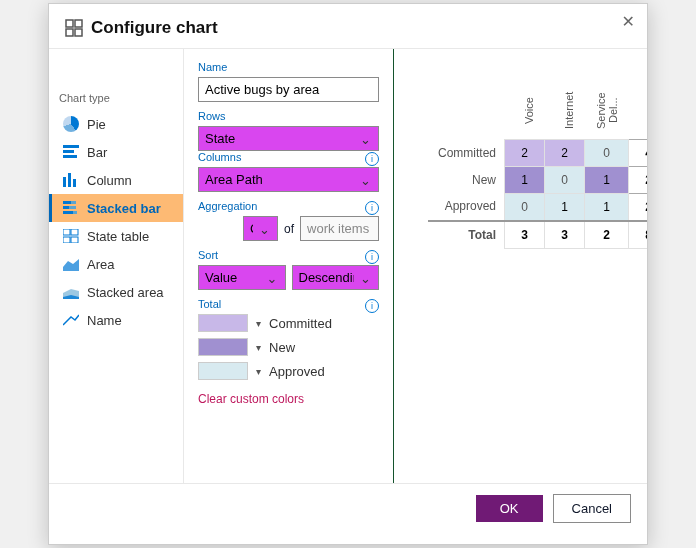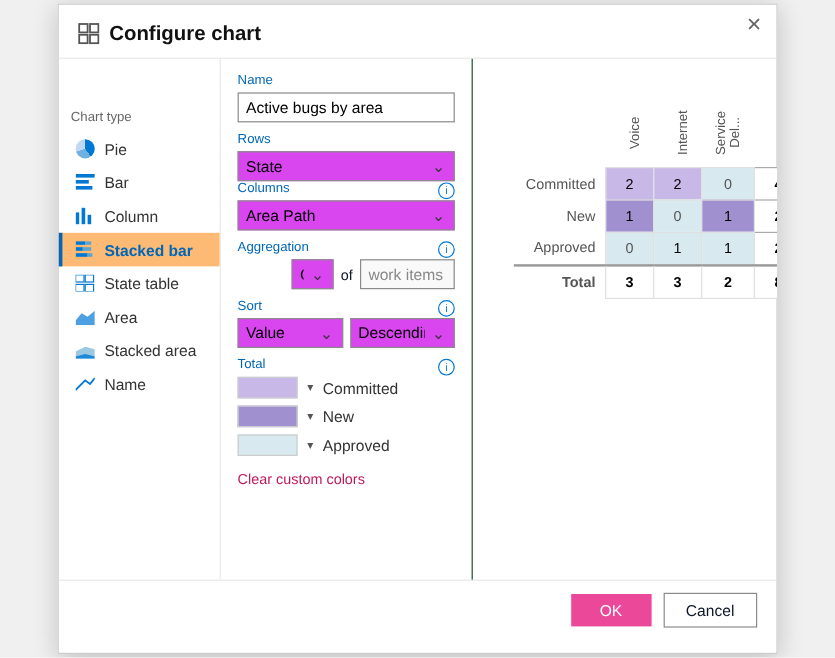"OK" .btn-ok { background: #ec4899 -> #701a75 }
